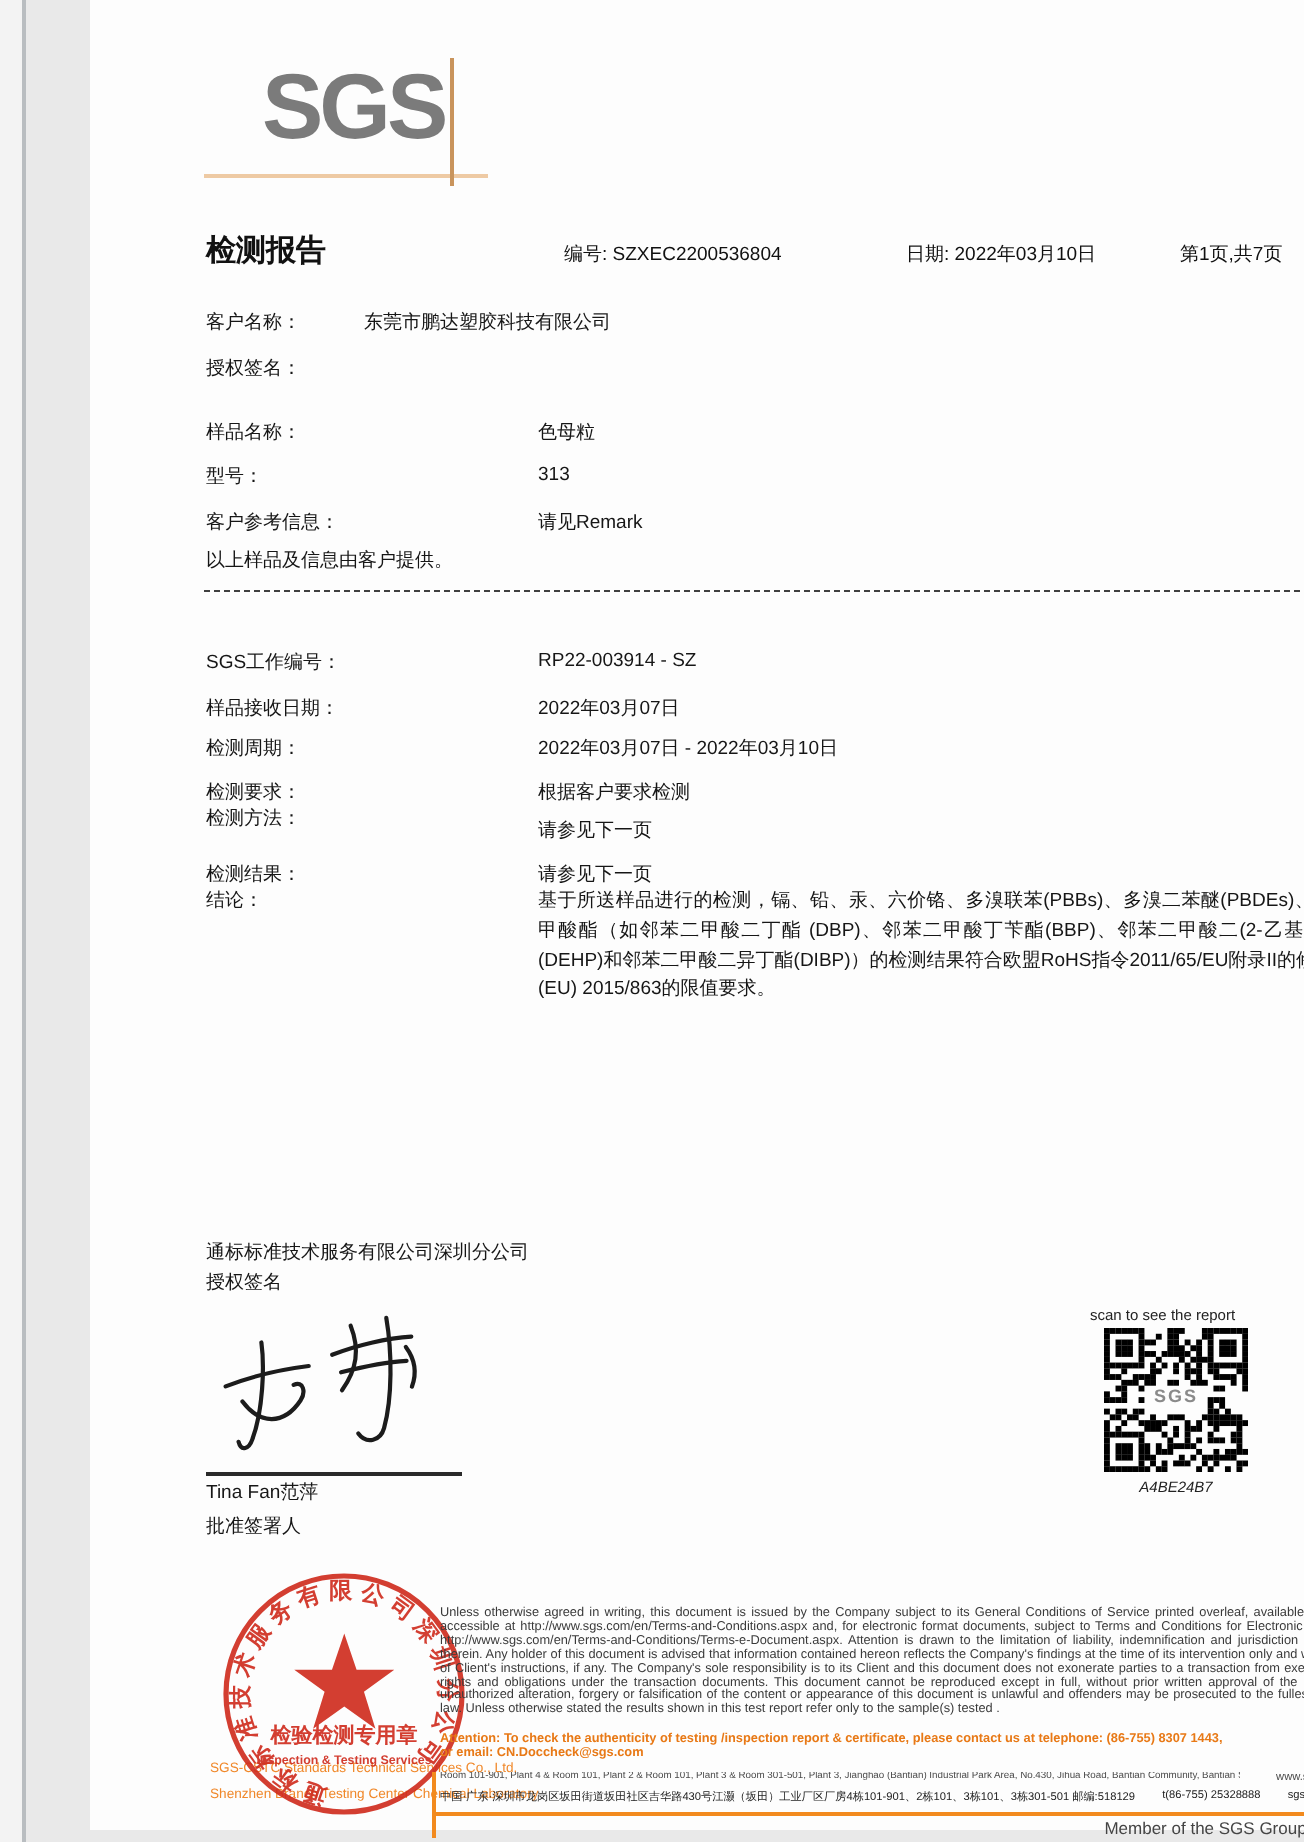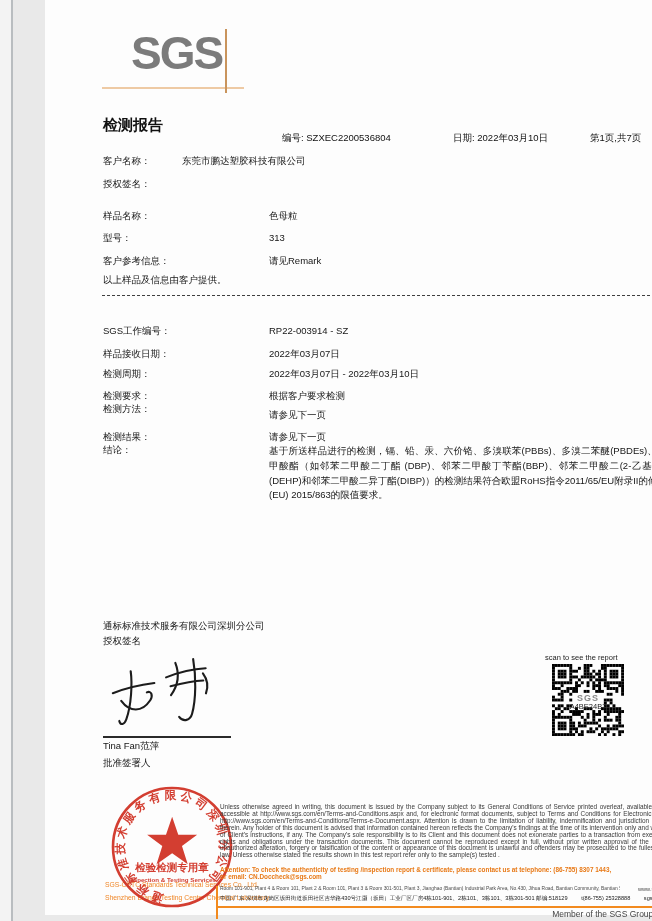"编号: SZXEC2200536804" .hmeta { top: 132px -> 121px }
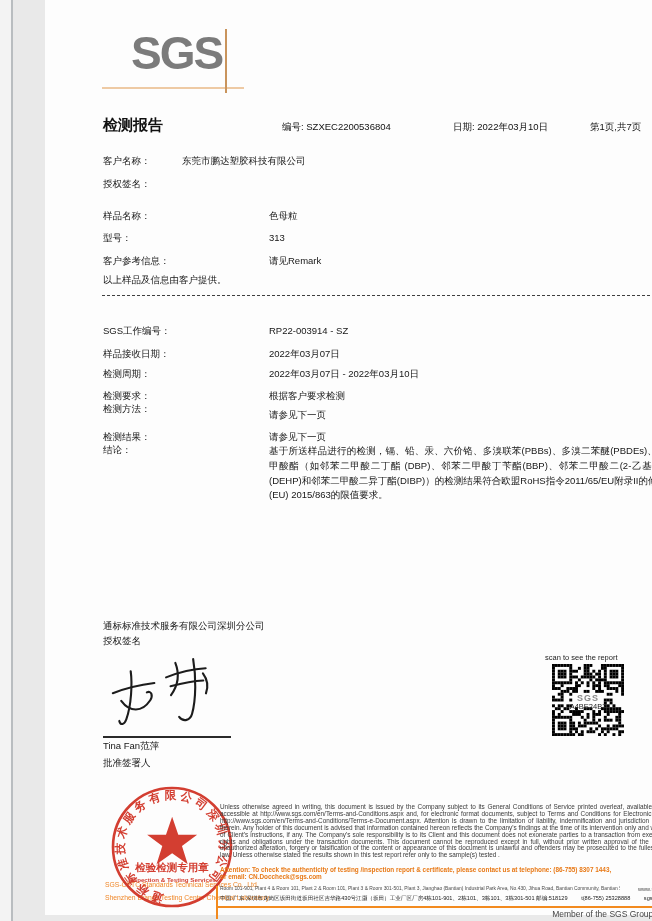"A4BE24B7" .qr-code-text { font-style: none -> italic; top: 702px -> 739px }
